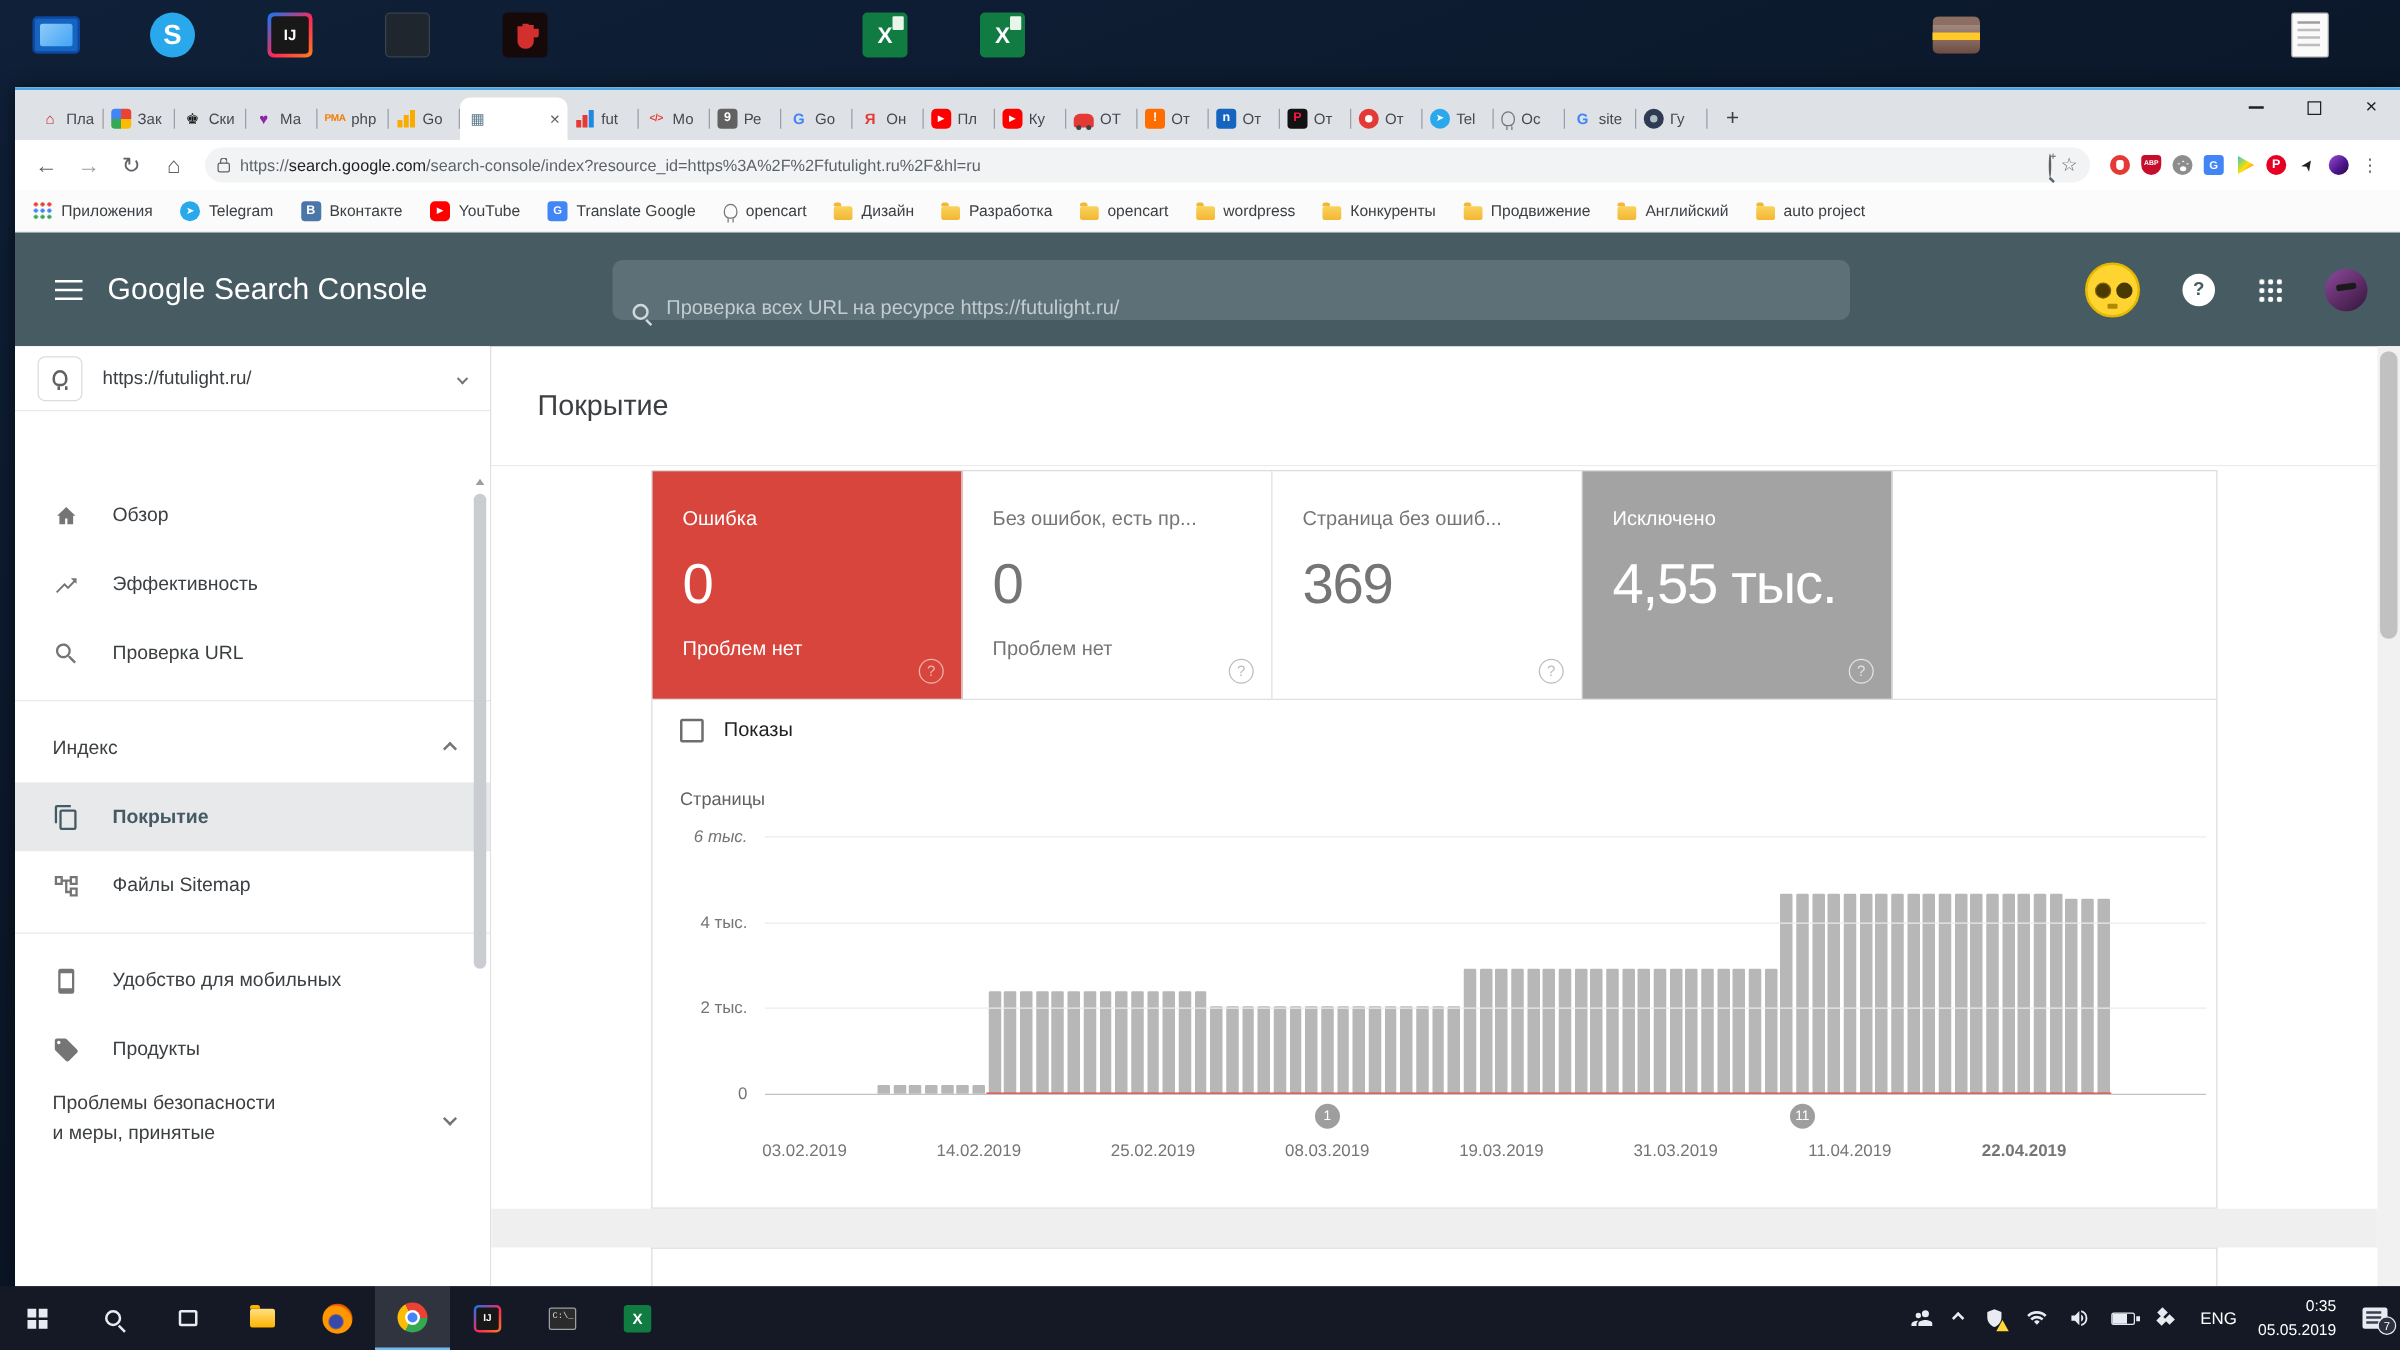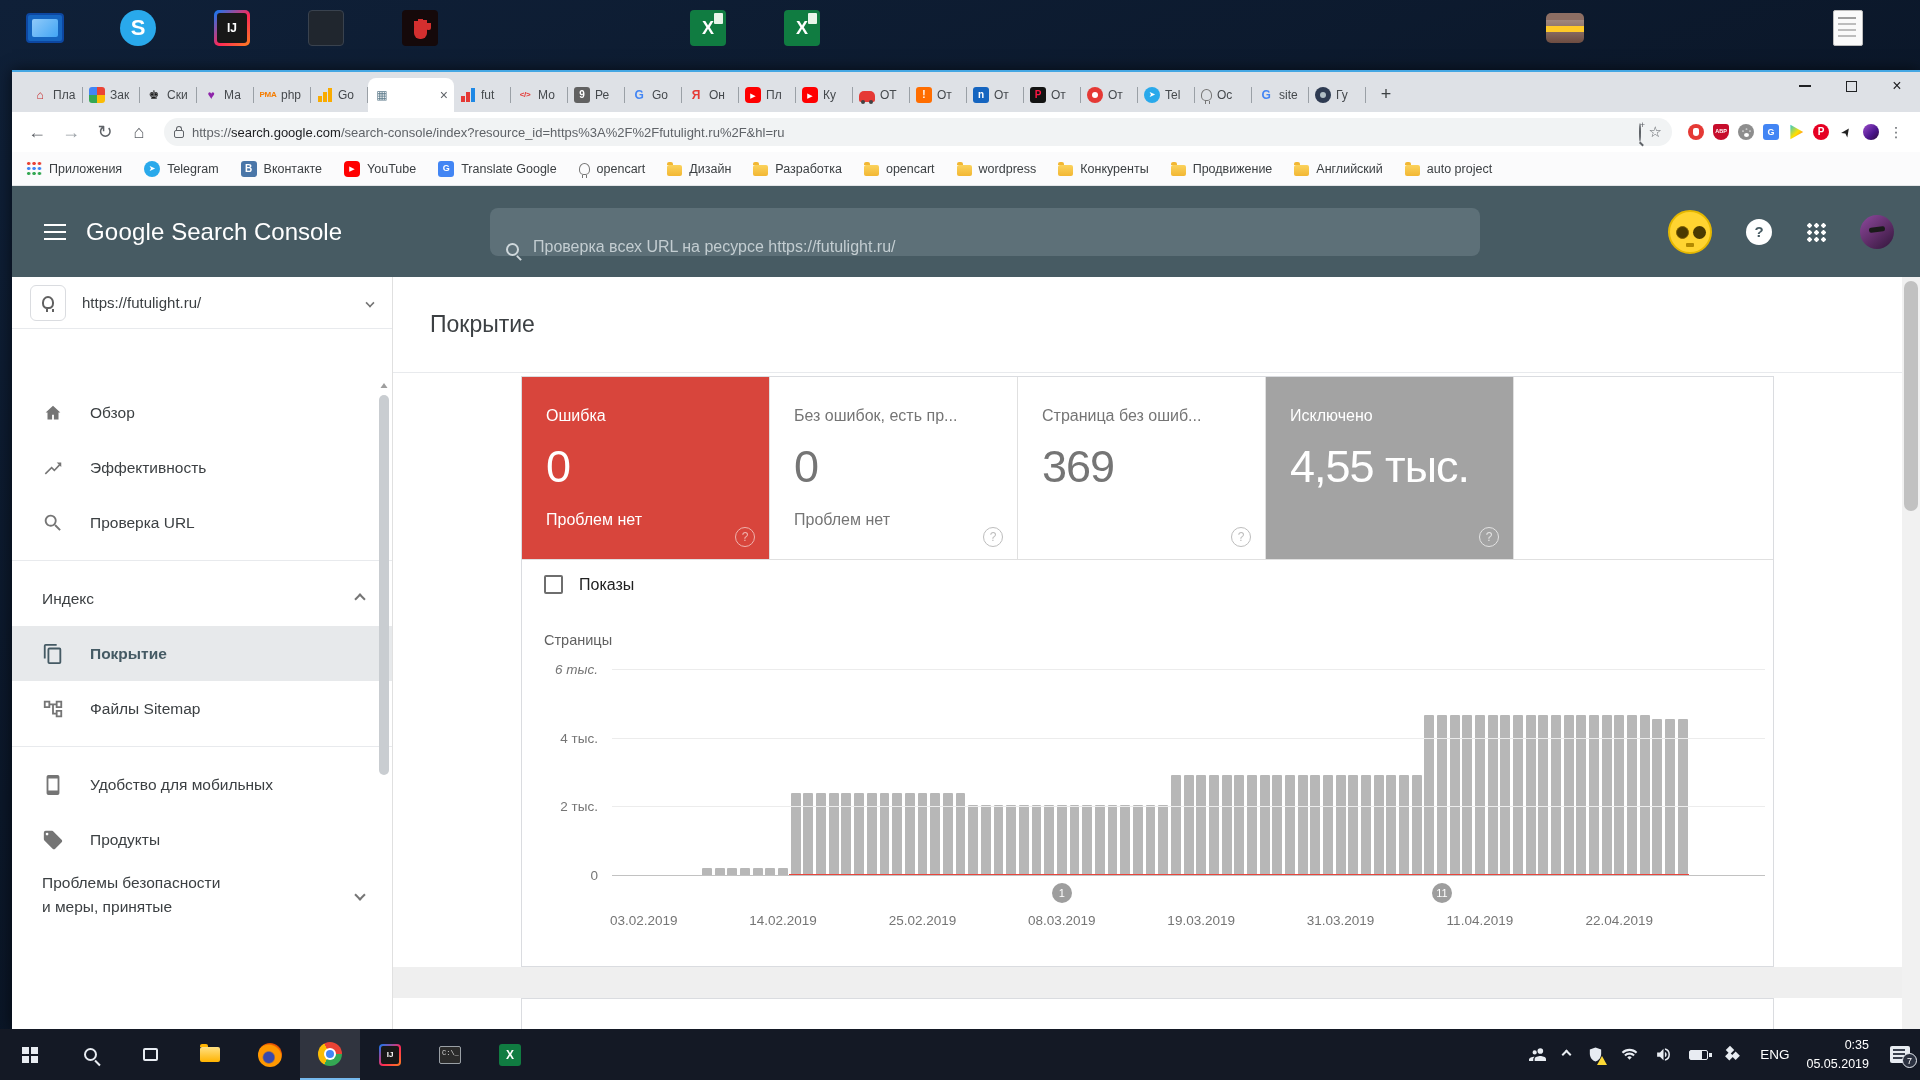"22.04.2019" div.datelab { font-weight: none -> bold }
